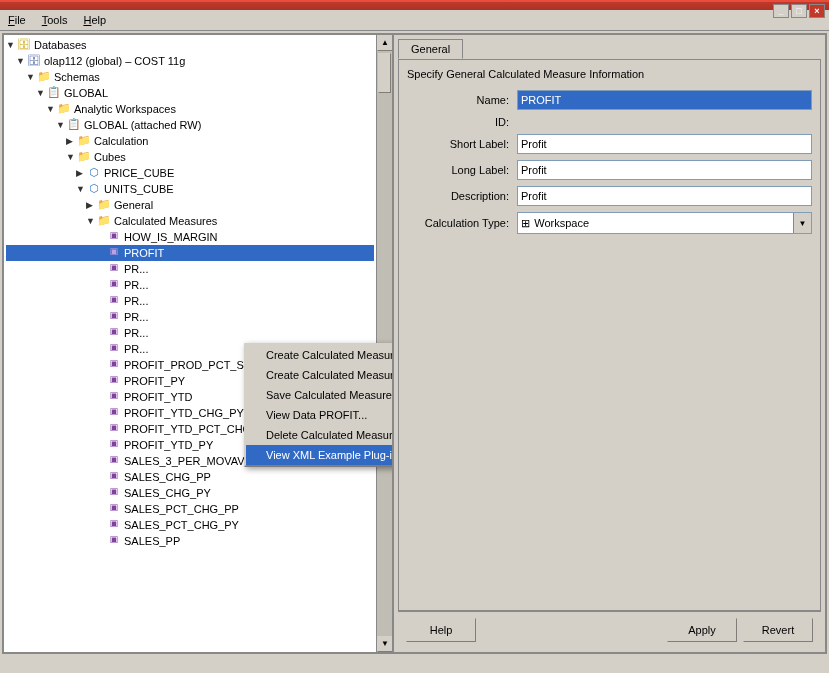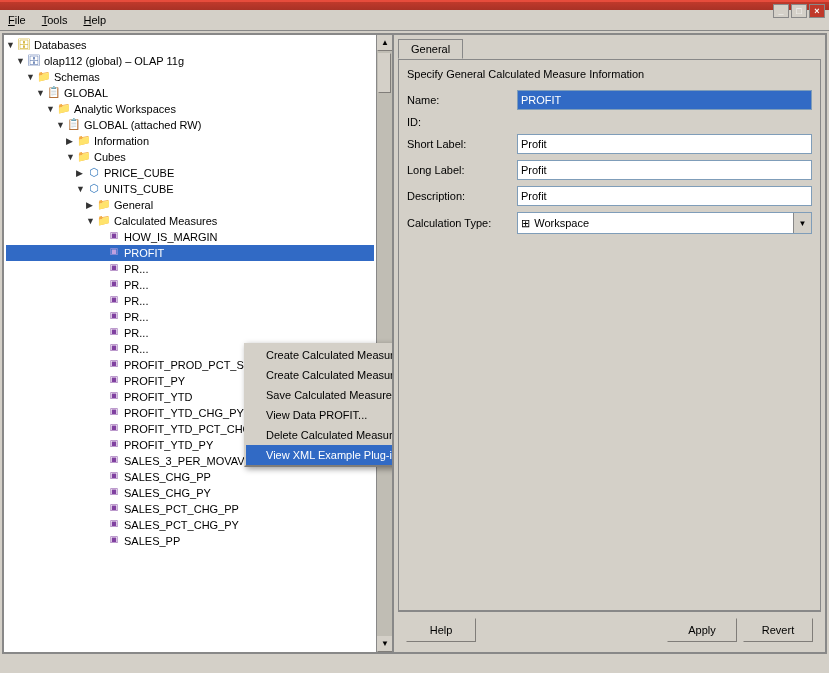"olap112 (global) – OLAP 11g" span.tree-label { text: OLAP -> COST }
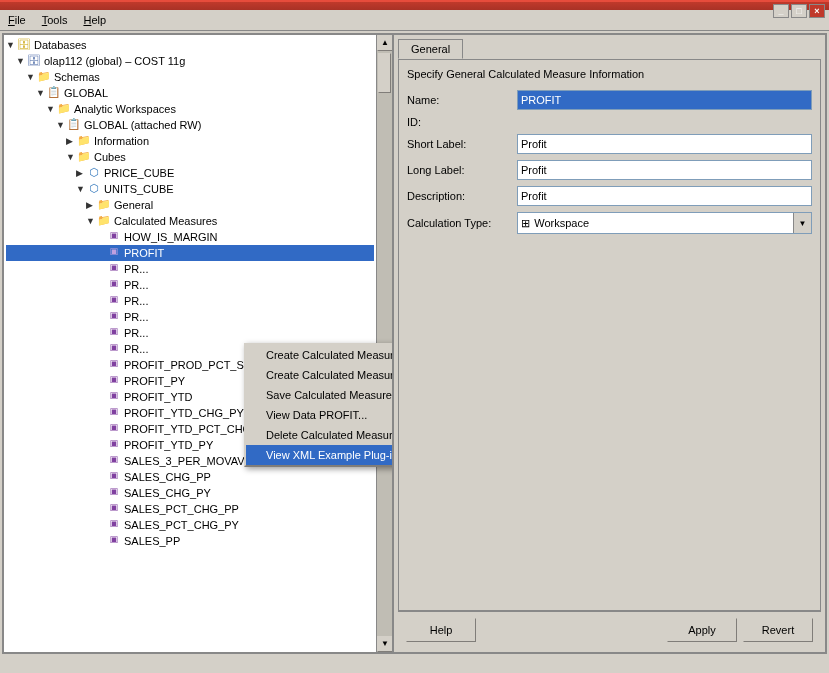"Name:" .form-label { text-align: none -> right }
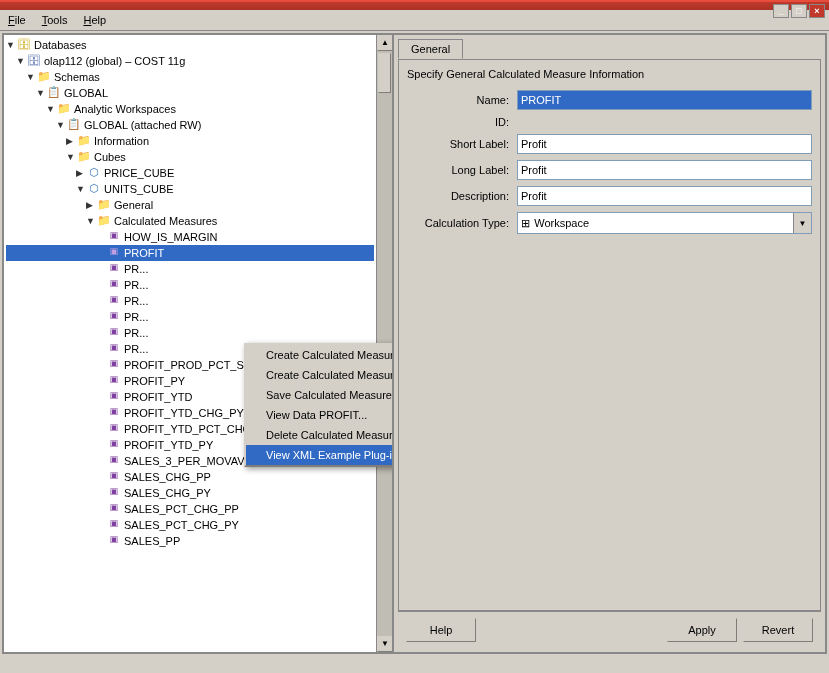"Information" span.tree-label { text: Information -> Calculation }
